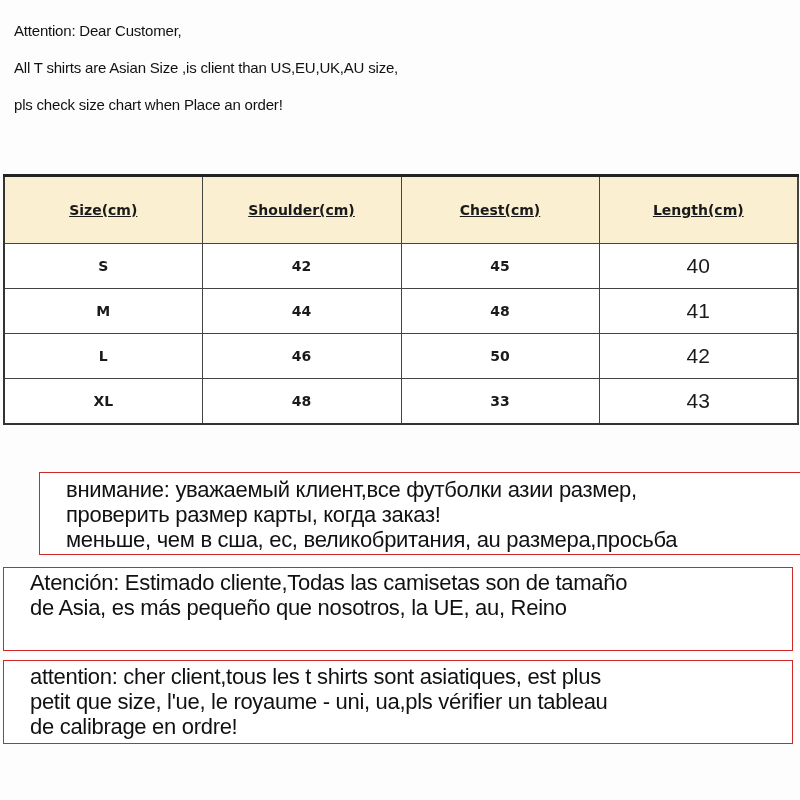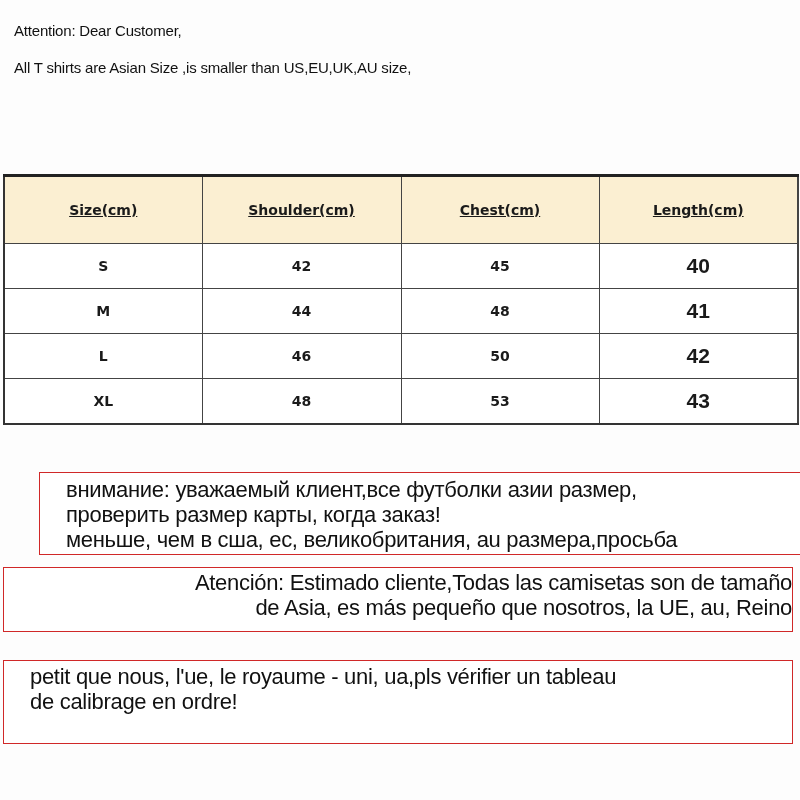"All T shirts are Asian" div { text: smaller -> client }
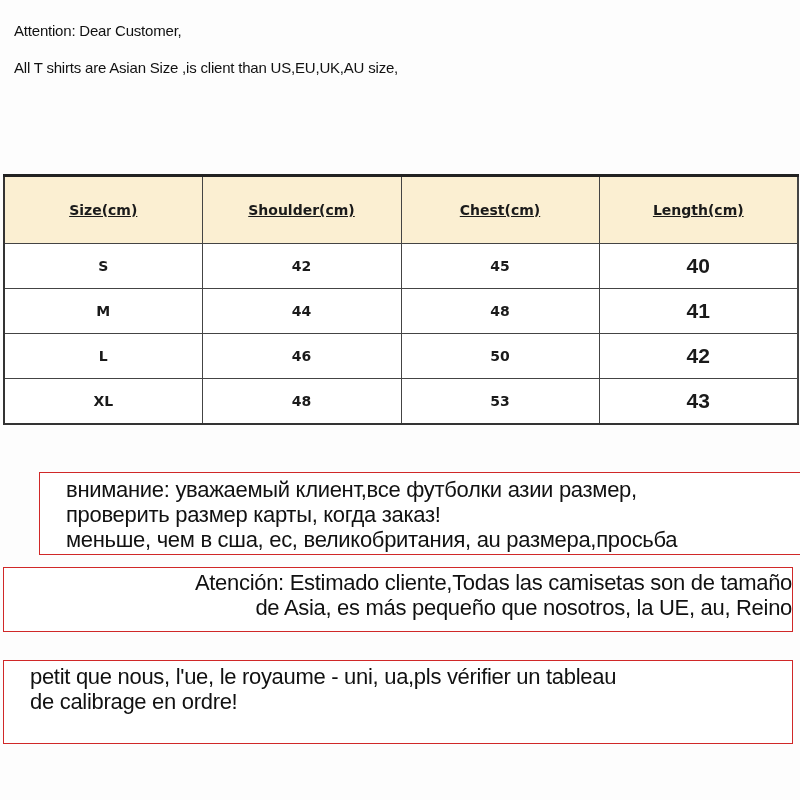"pls check size chart when" div { html: none -> <div>pls check size chart when Place an order!</div> }
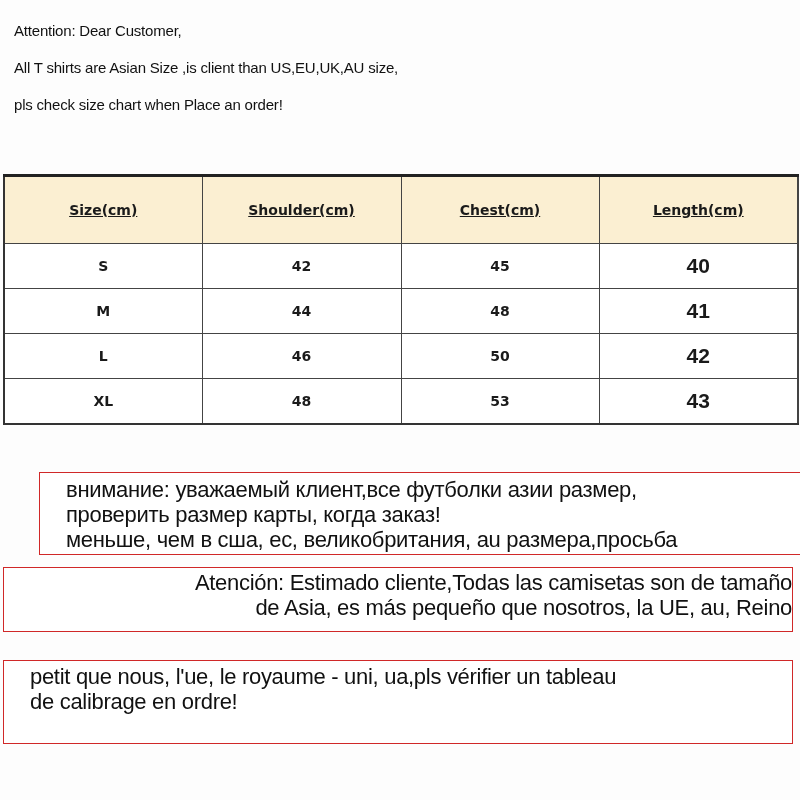"40" table.size-chart td.len { font-weight: bold -> normal }
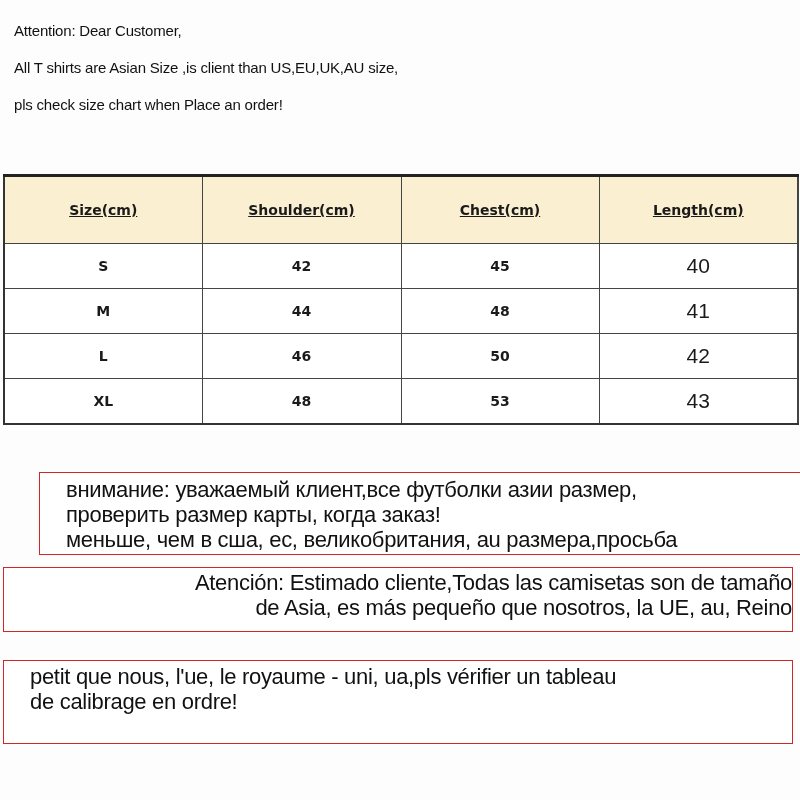"53" td { text: 53 -> 33 }
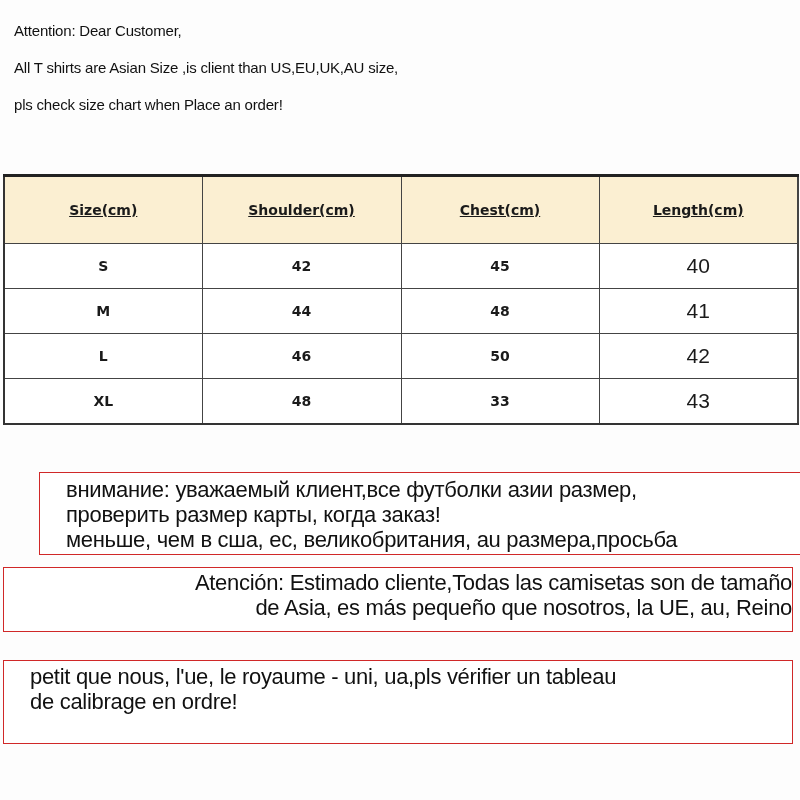"Atención: Estimado cliente,Todas las" #notice-es { height: 65px -> 84px; text-align: right -> none }
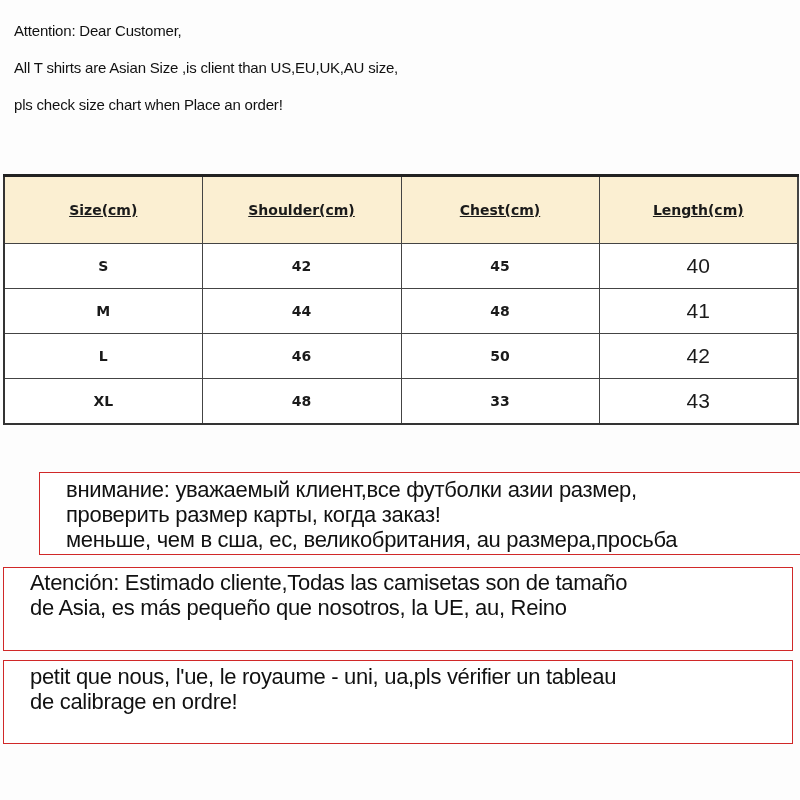"attention: cher client,tous les t" div { html: none -> <div>attention: cher client,tous les t shirts sont asiatiques, est plus</div> }
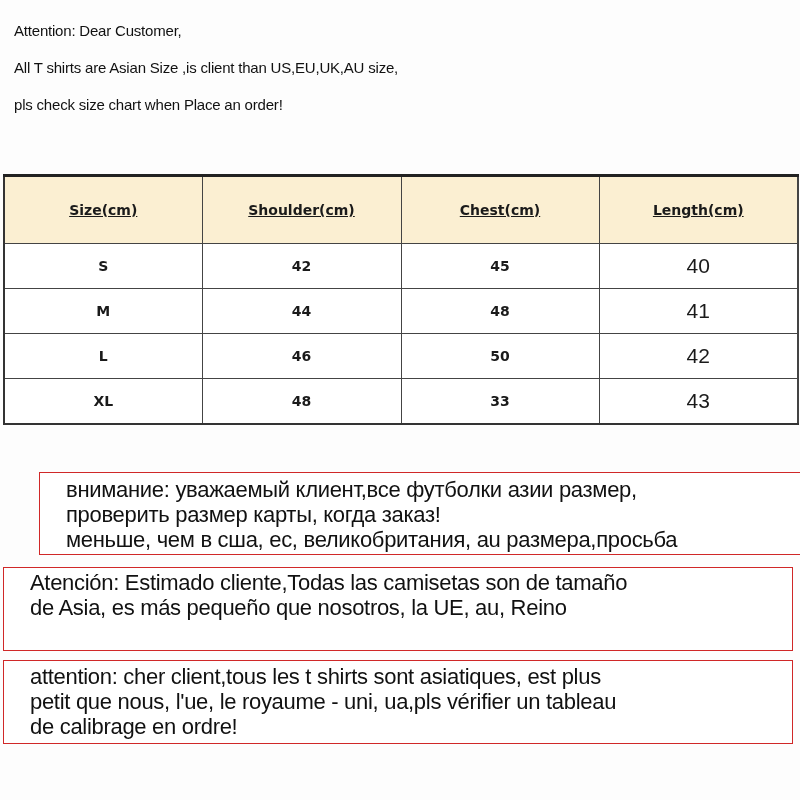"petit que nous, l'ue, le" div { text: nous -> size }
